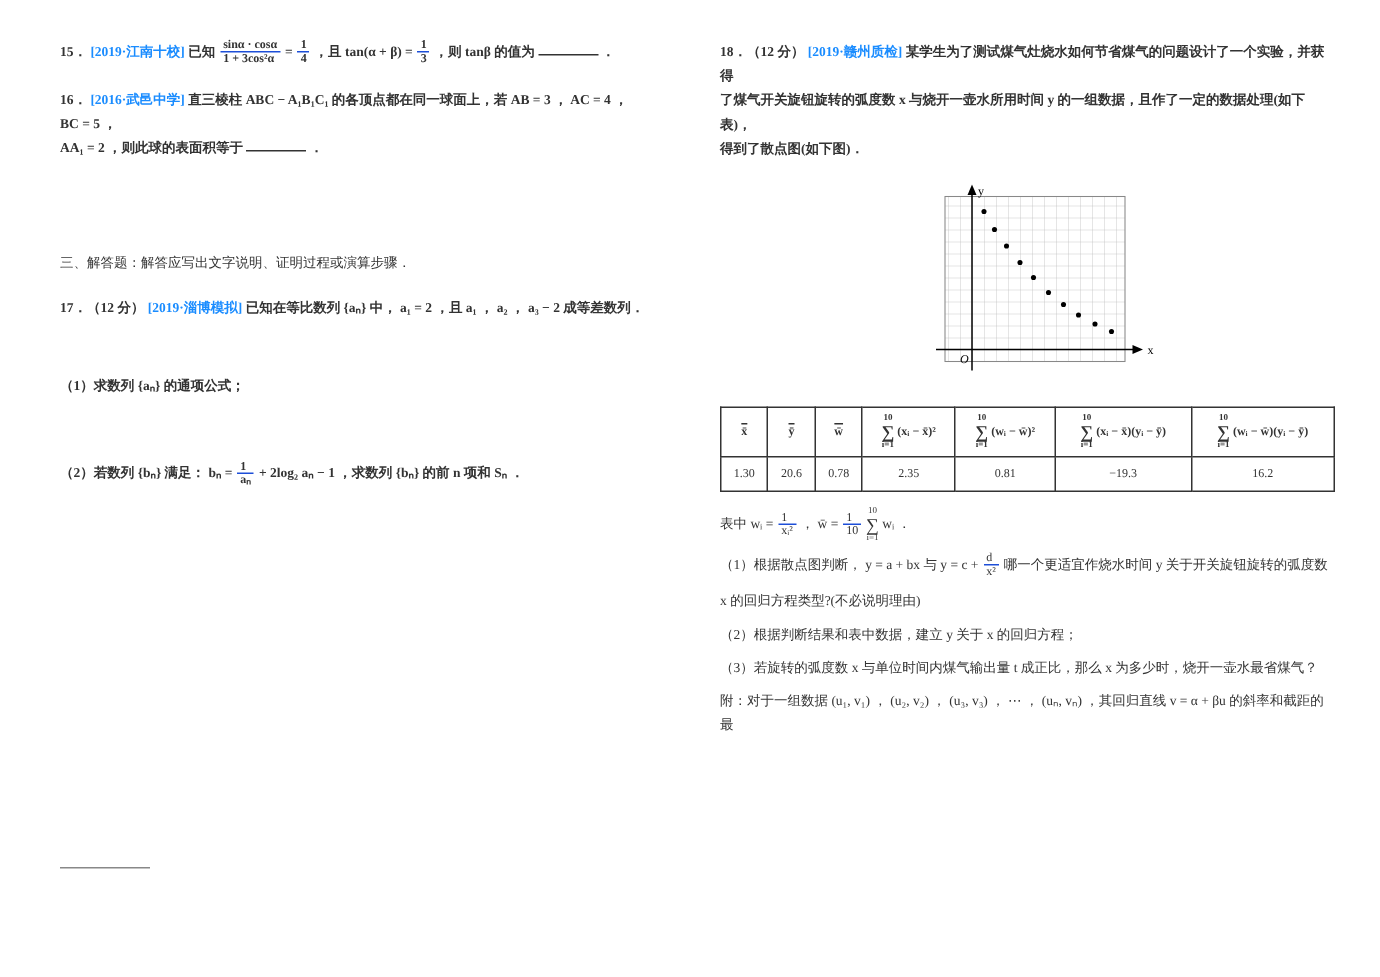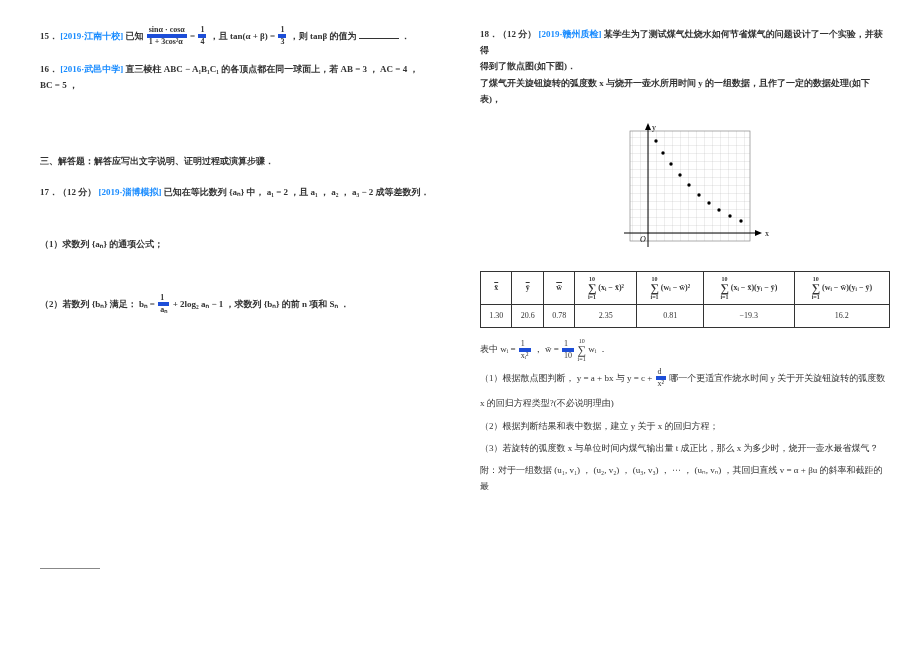"1 + 3cos²α" .frac .d { border-top: 4px solid #1d4ed8 -> 1px solid #1d4ed8 }
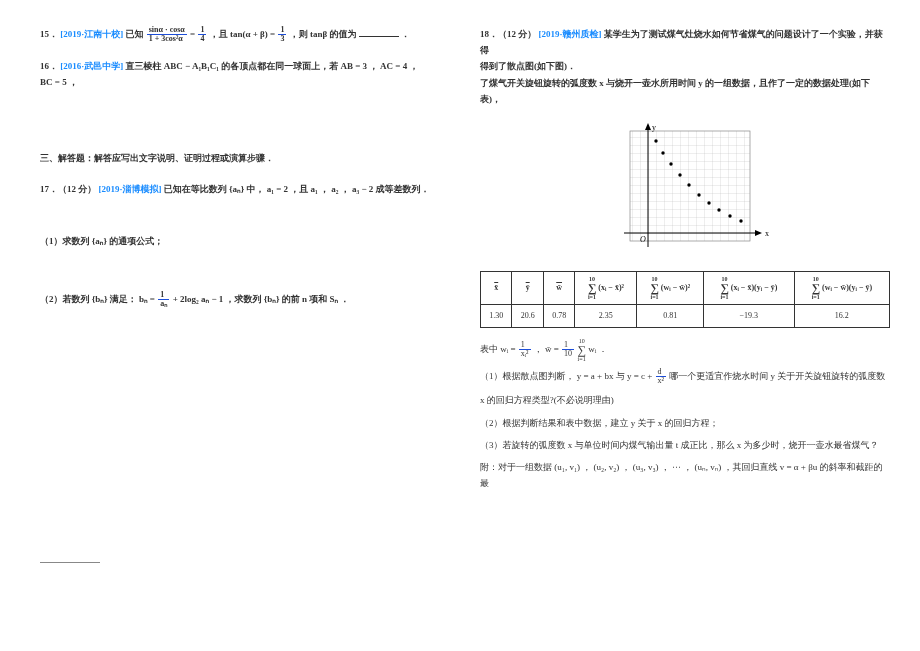"AA₁ = 2 ，则此球的表面积等于 ．" div { html: none -> <div> <span>AA₁ = 2 ，则此球的表面积等于</span> <span></span> <span>．</span> </div> }
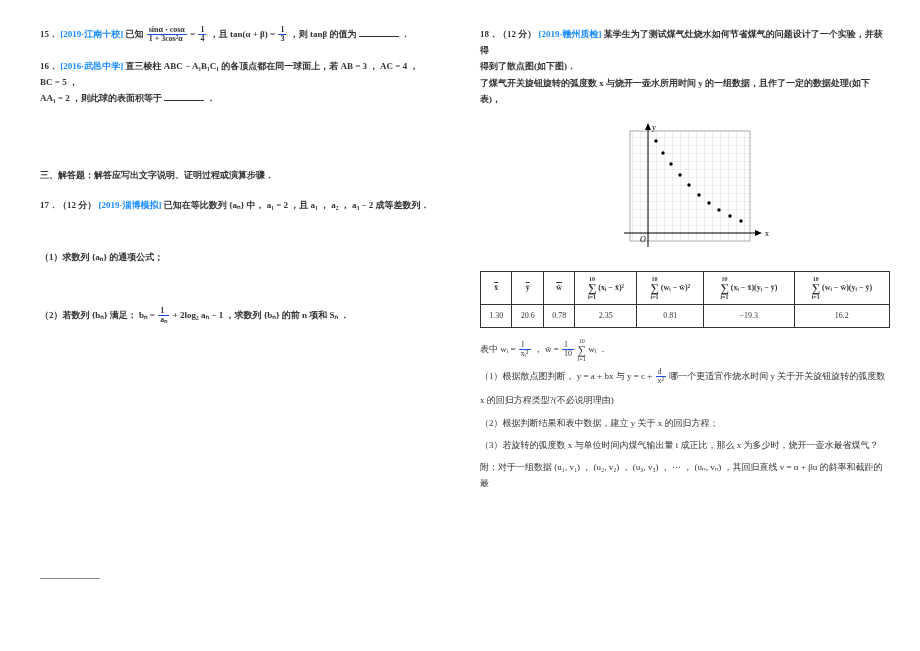"得到了散点图(如下图)．" div { order: before "了煤气开关旋钮旋转的弧度数 x 与烧开一壶水所用时间 y" -> after "了煤气开关旋钮旋转的弧度数 x 与烧开一壶水所用时间 y" }
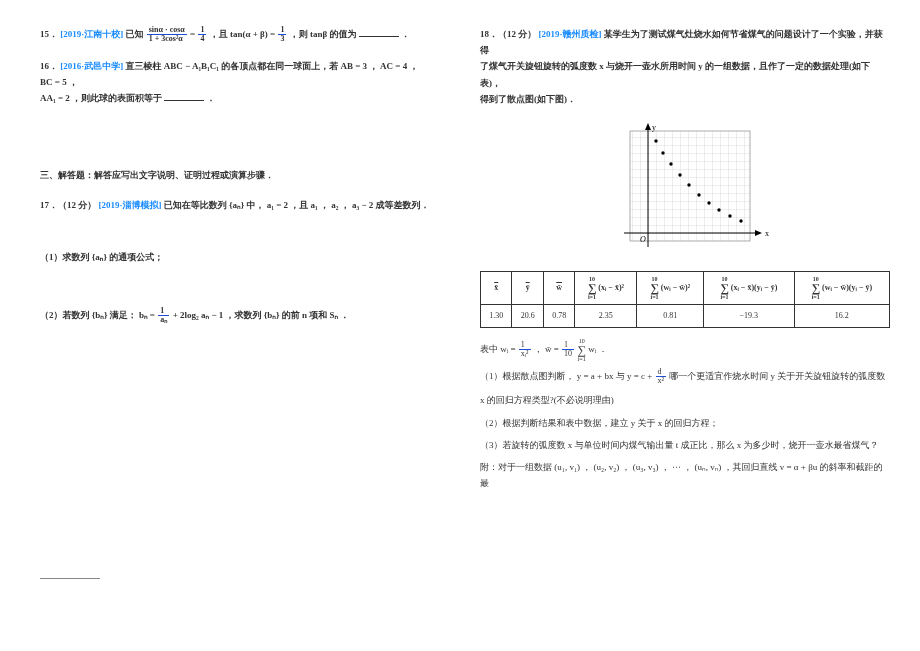"三、解答题：解答应写出文字说明、证明过程或演算步骤．" .b { font-weight: bold -> normal }
